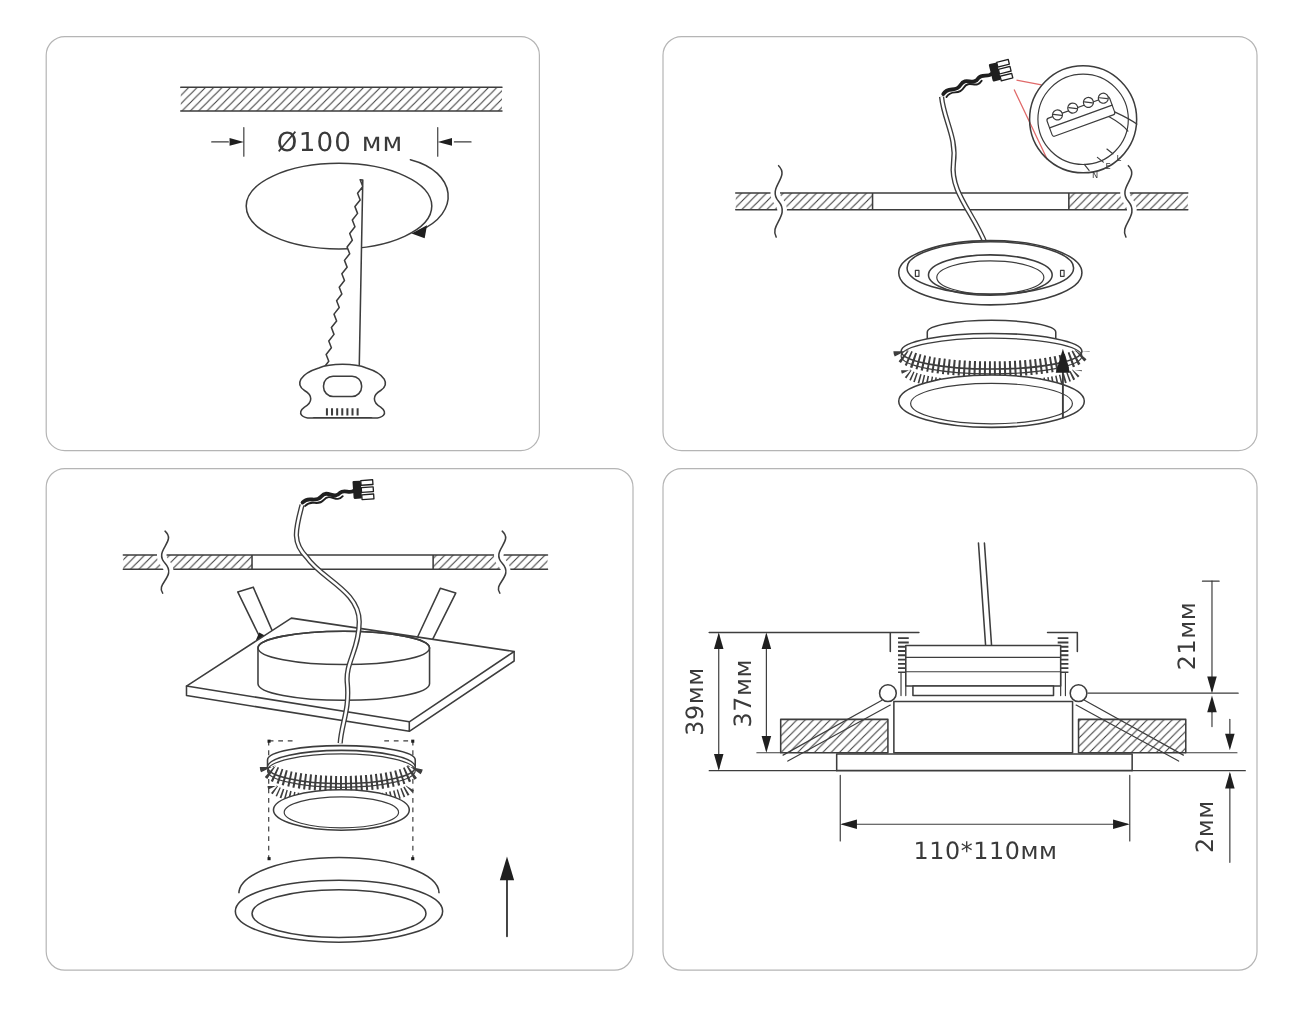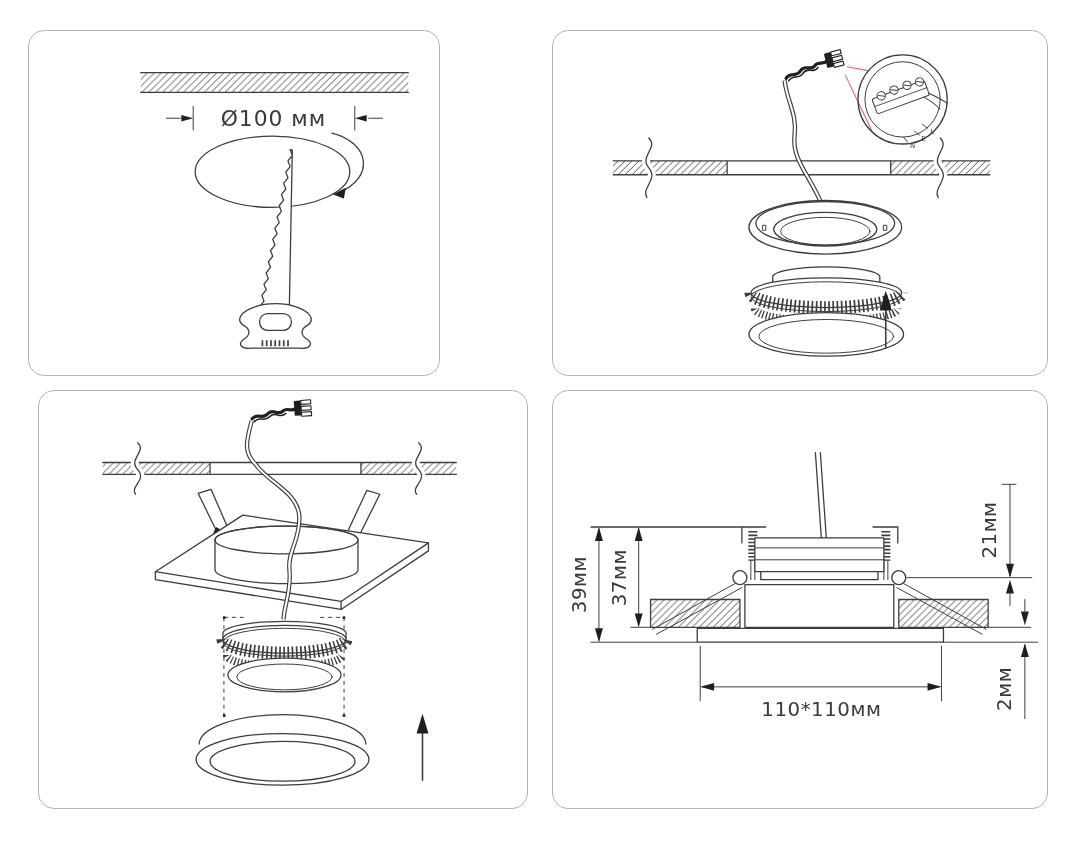"Ø100 мм" #panel1 { left: 28px -> 38px }
